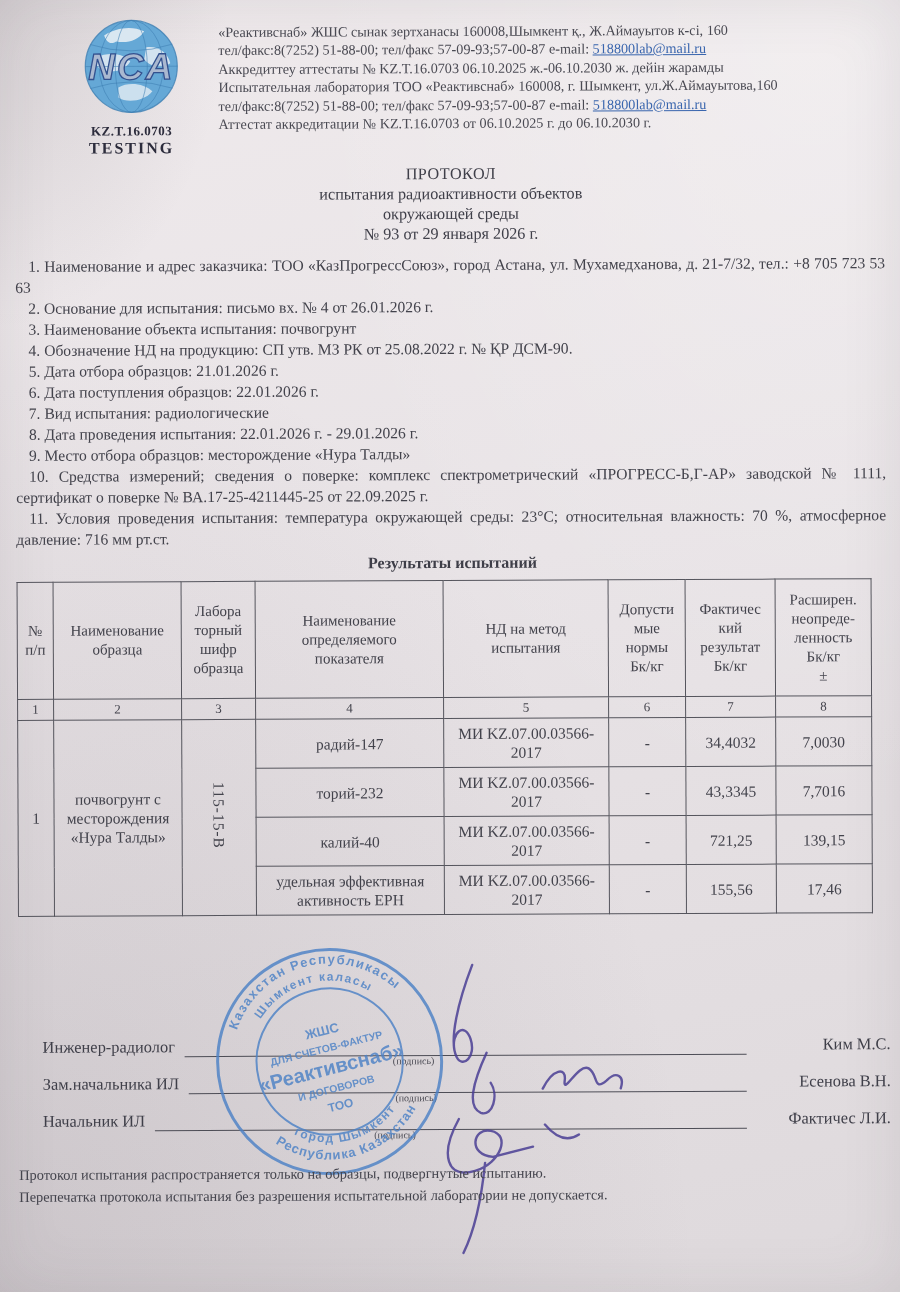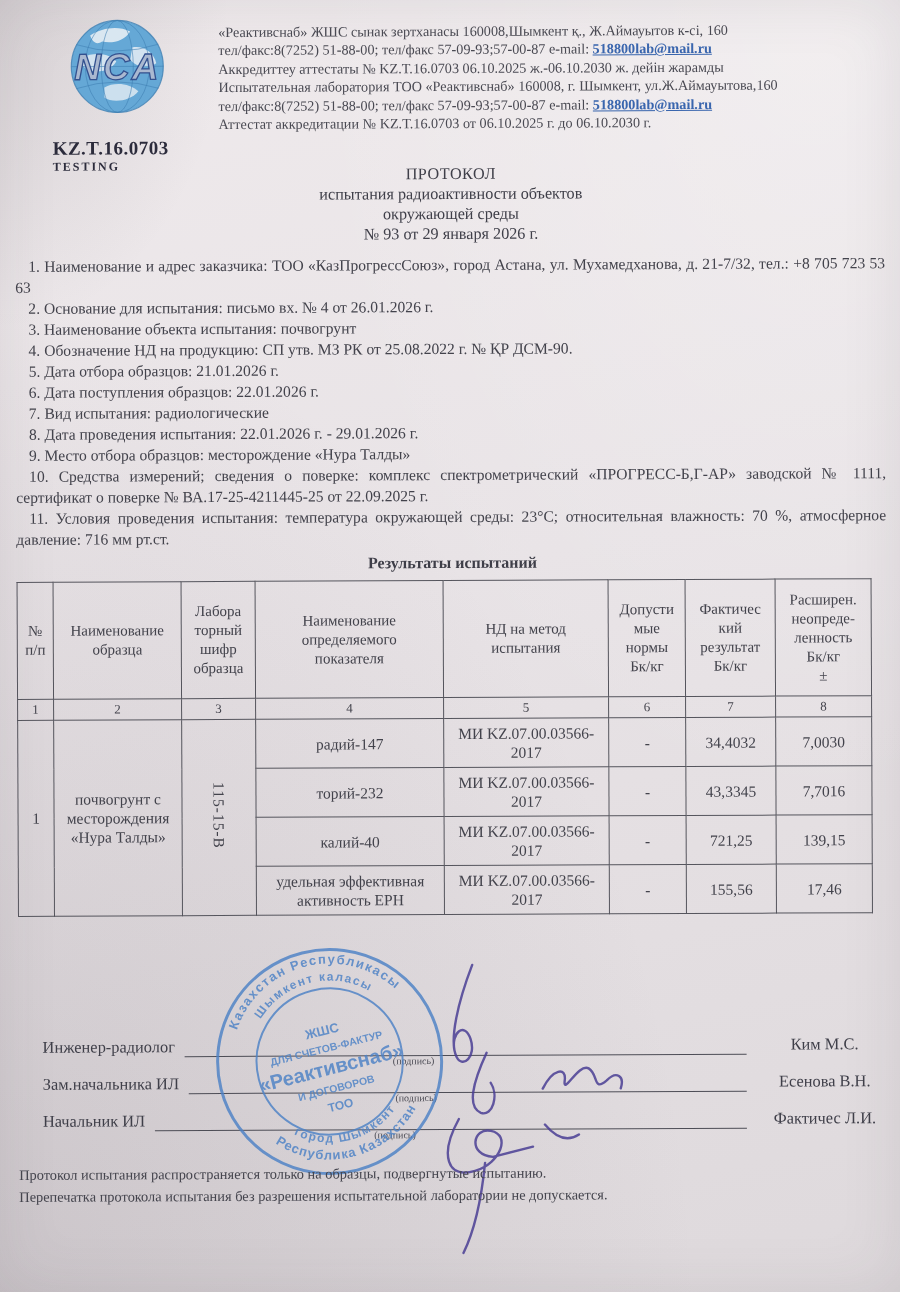"NCA" .logo { text-align: none -> center }
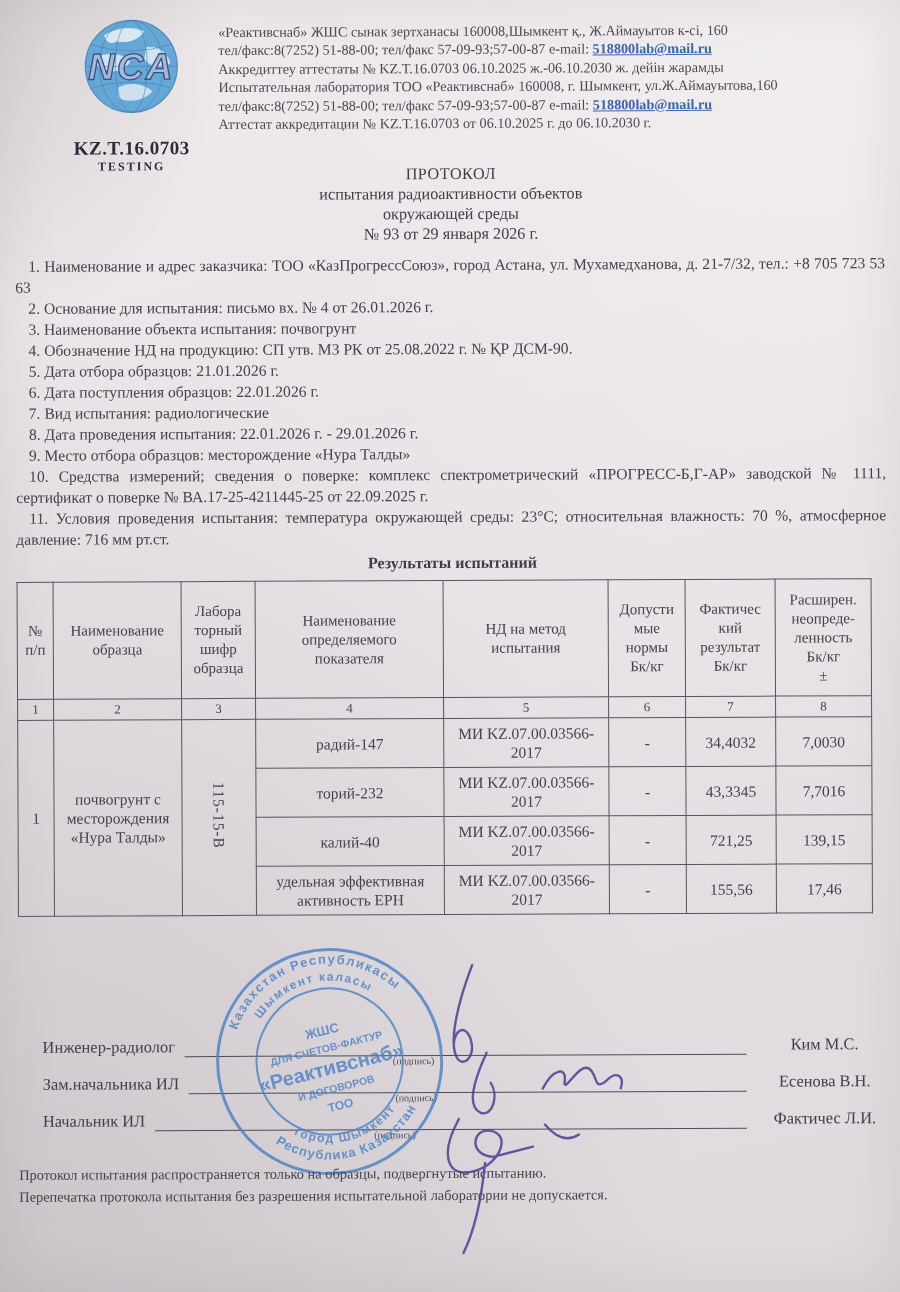"518800lab@mail.ru" .email { font-weight: bold -> none }
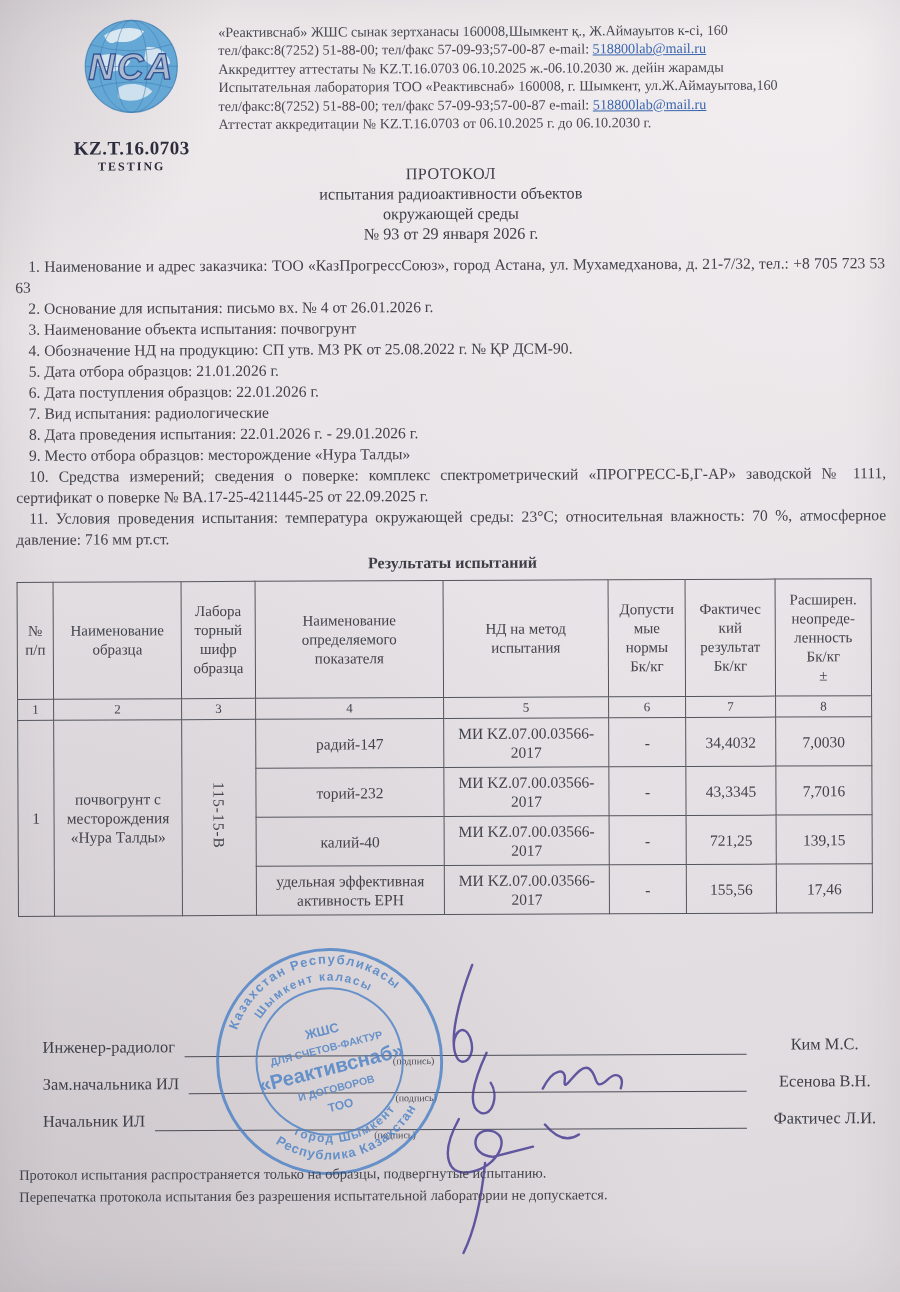"KZ.T.16.0703" .logo-code { font-size: 19px -> 13px; margin-top: 16px -> 2px }
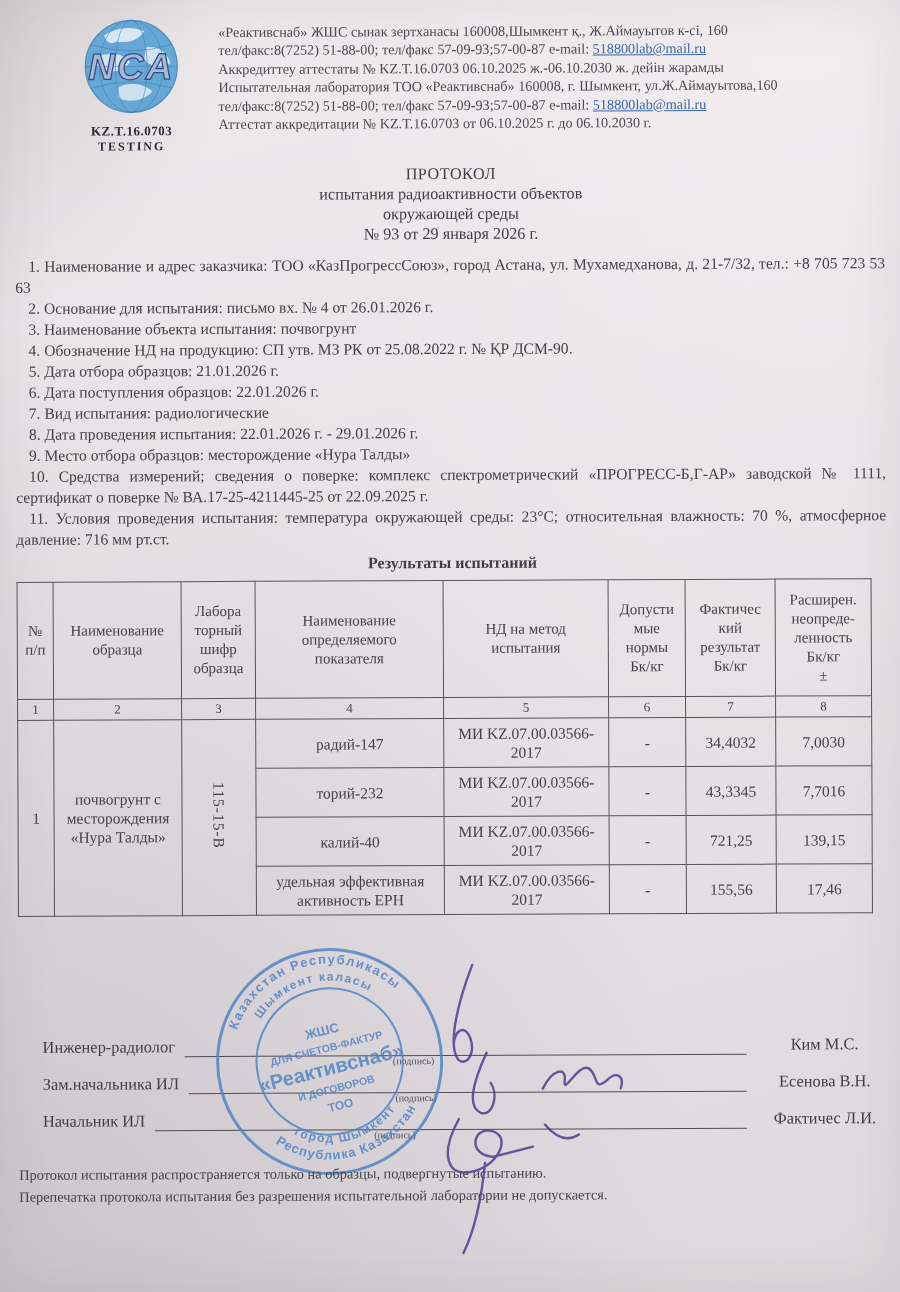"TESTING" .logo-sub { font-size: 12px -> 16px }
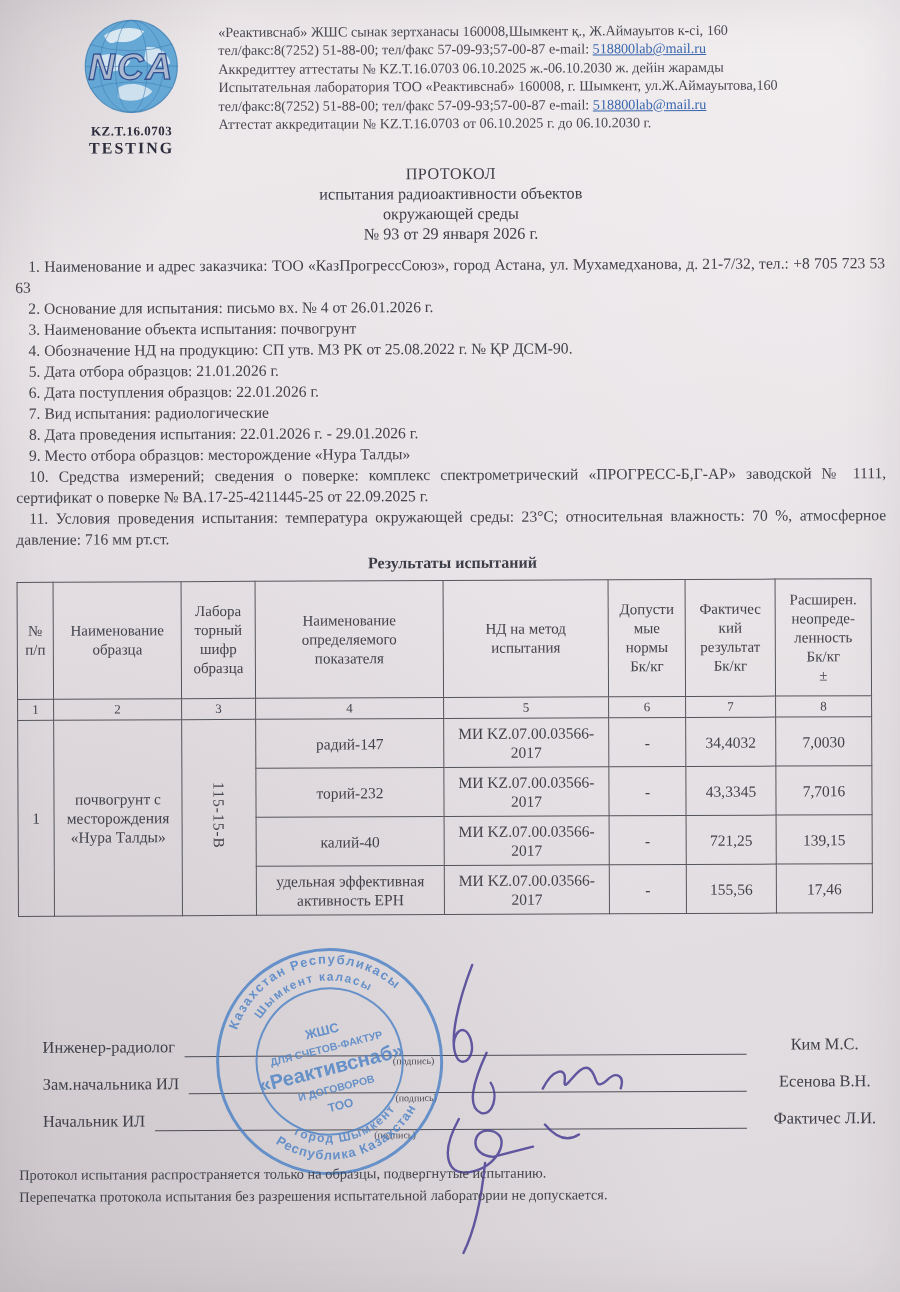"Ким М.С." .sig-name { text-align: center -> right }
